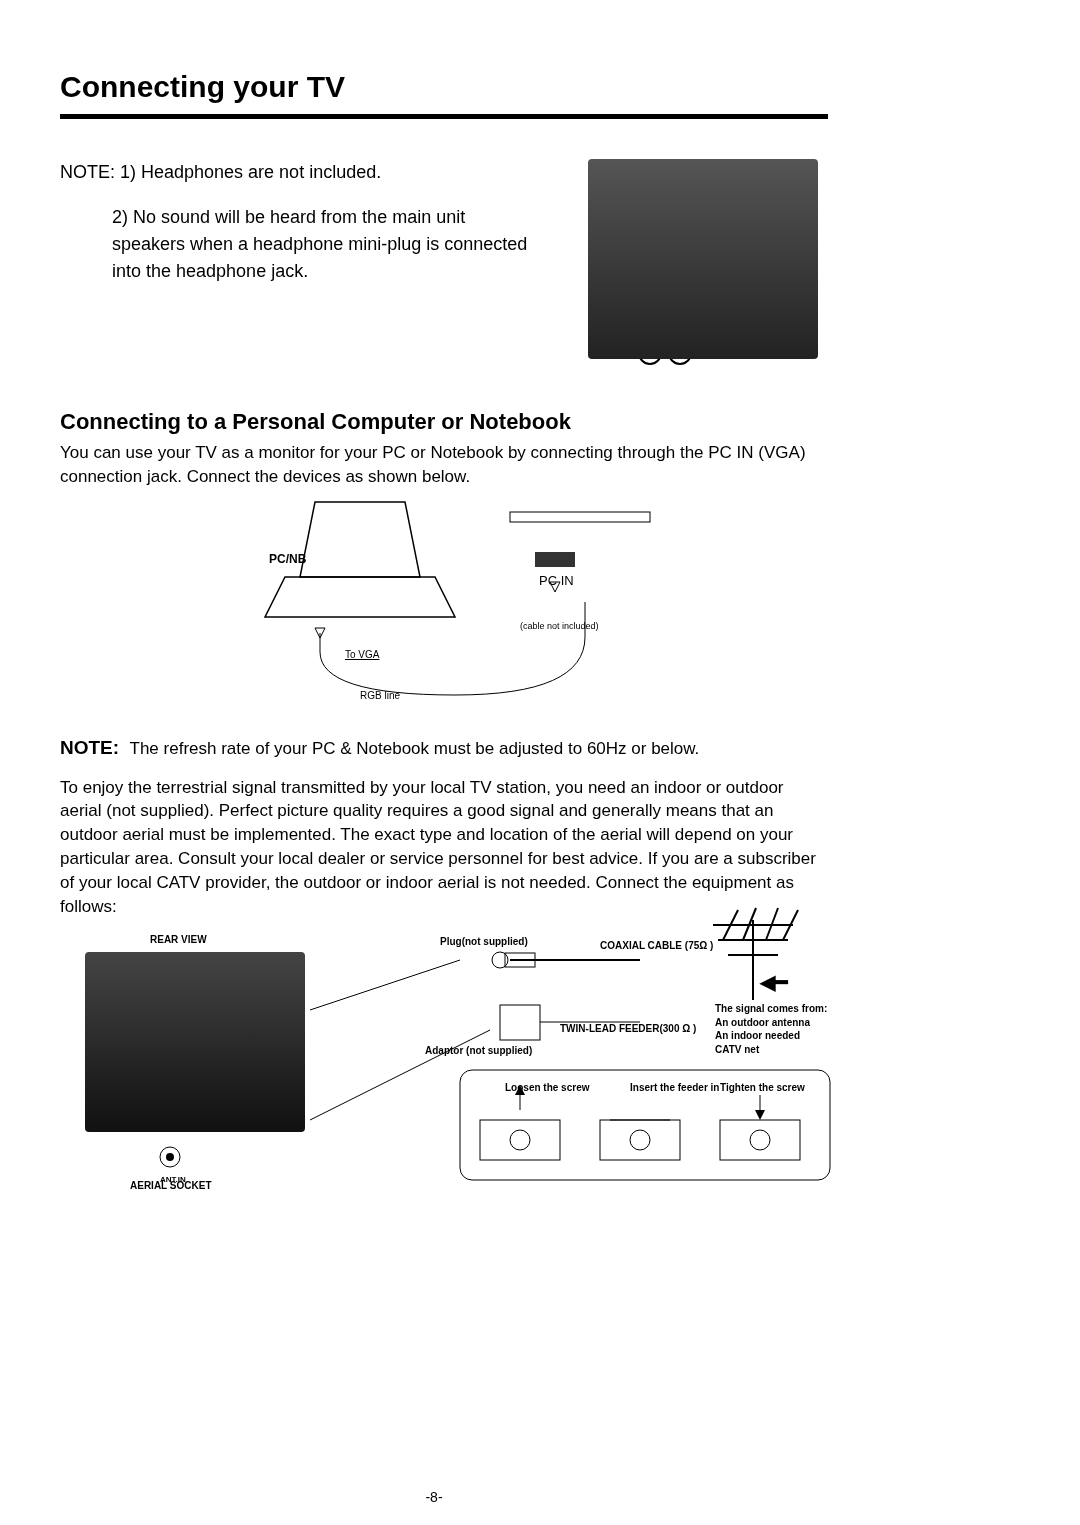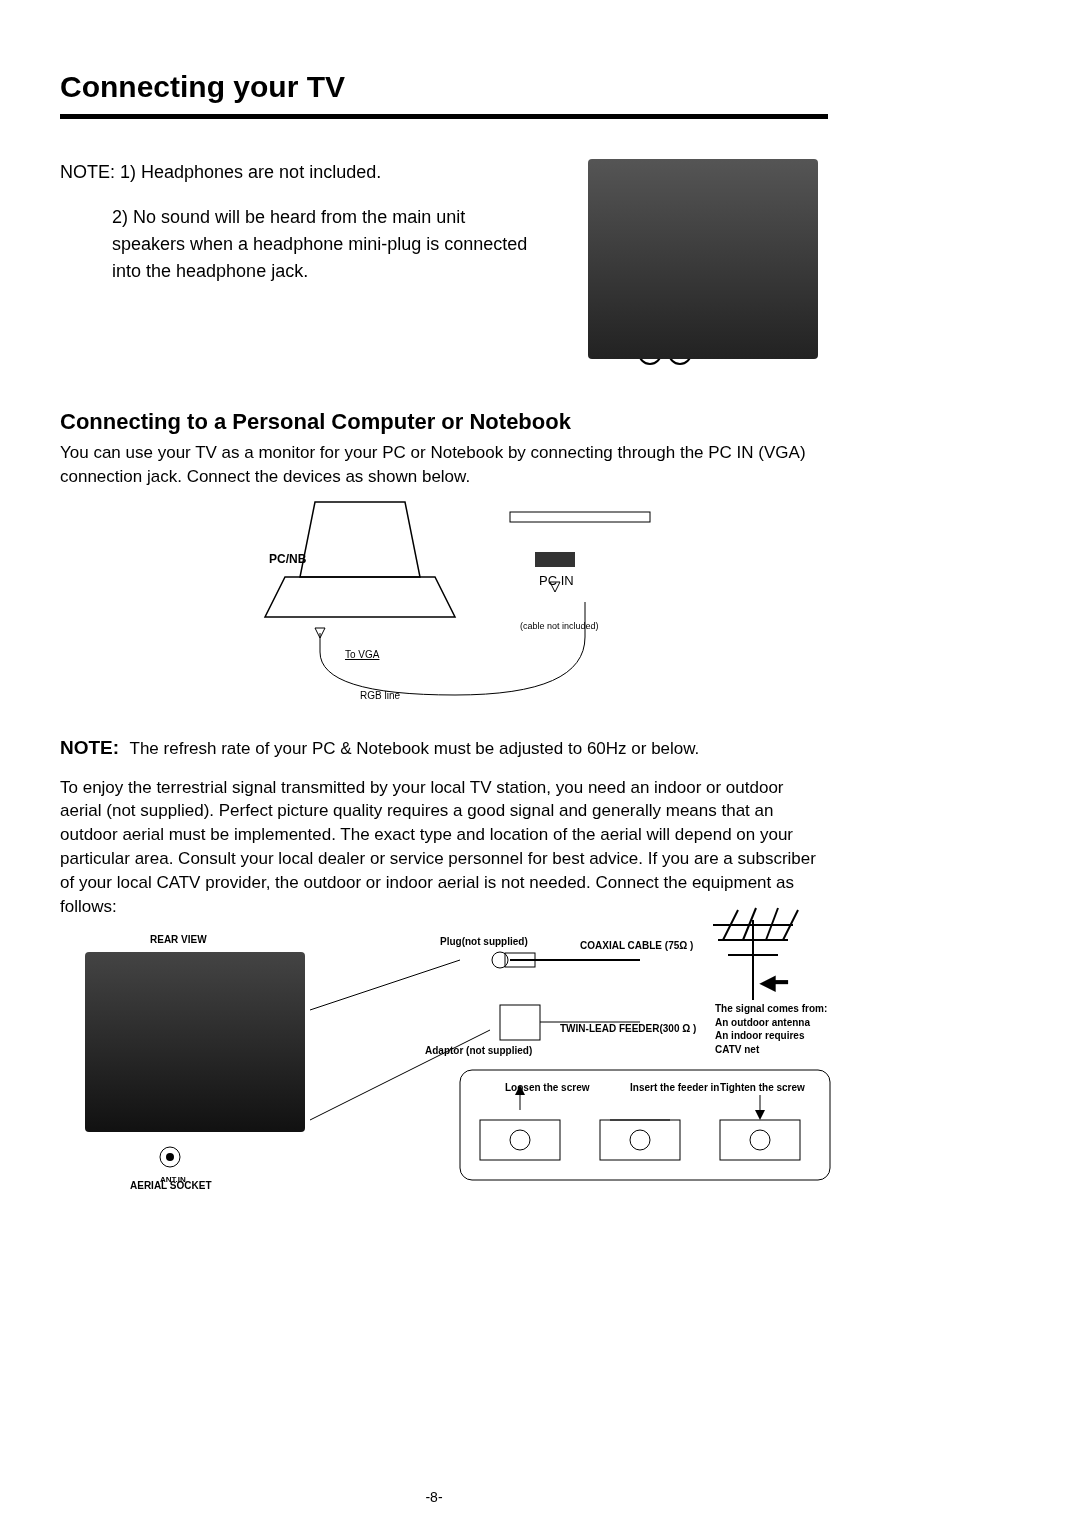"COAXIAL CABLE (75Ω )" .coax-label { left: 520px -> 540px }
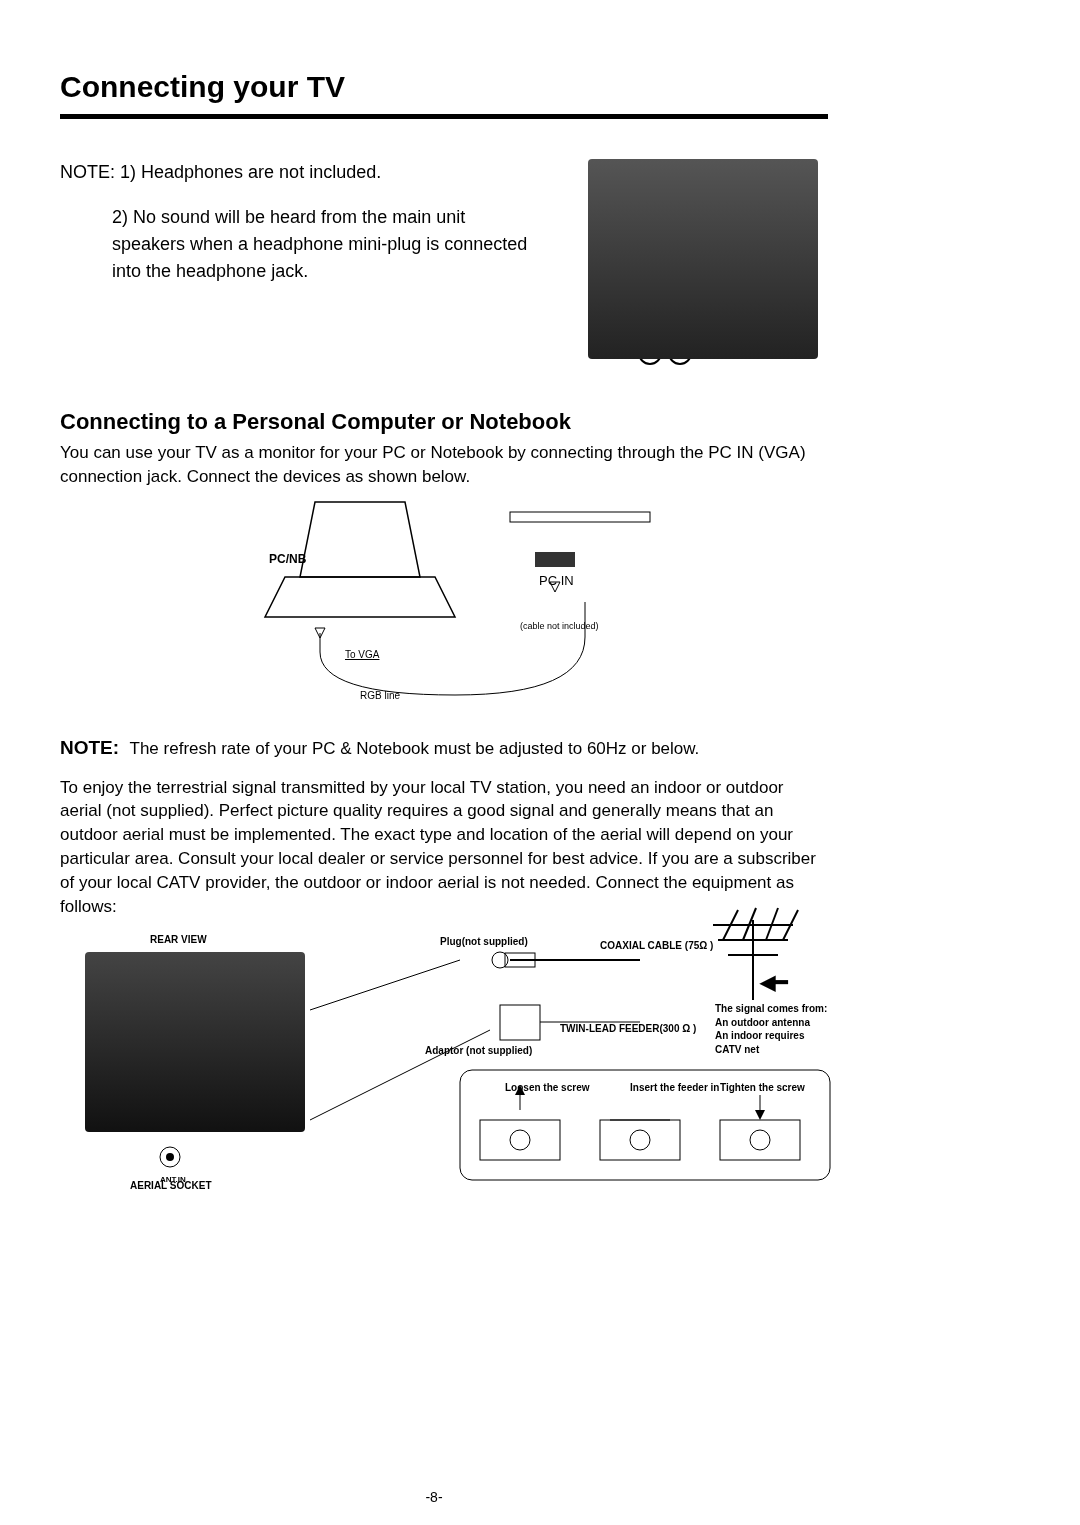"An indoor requires" div { text: requires -> needed }
